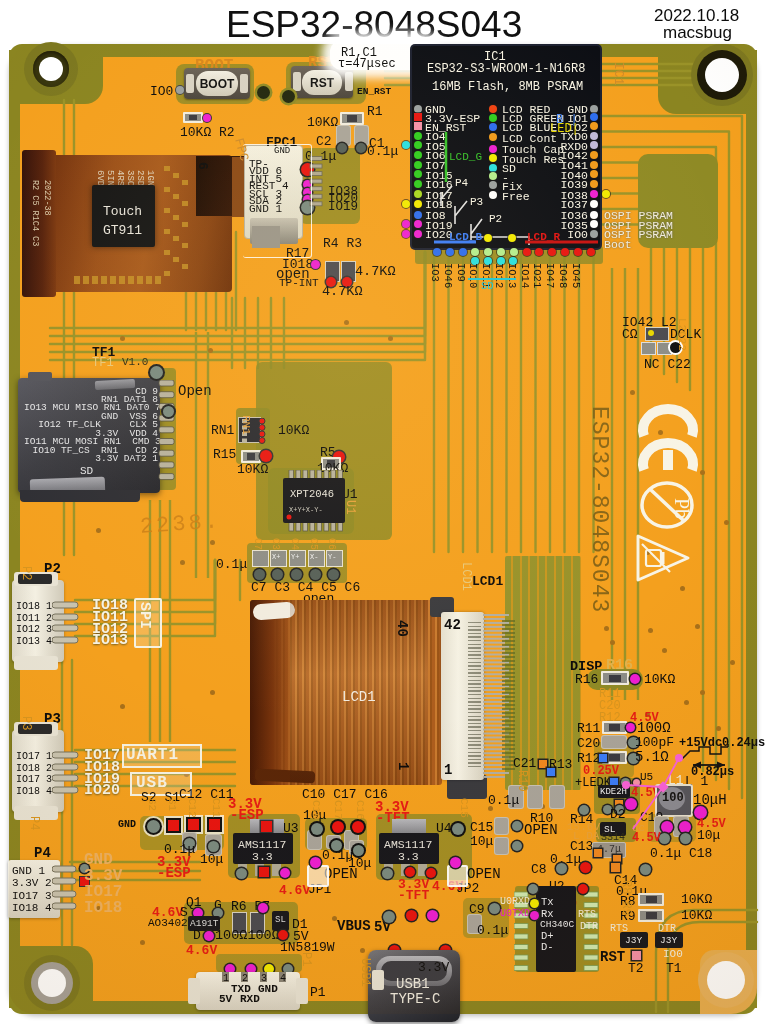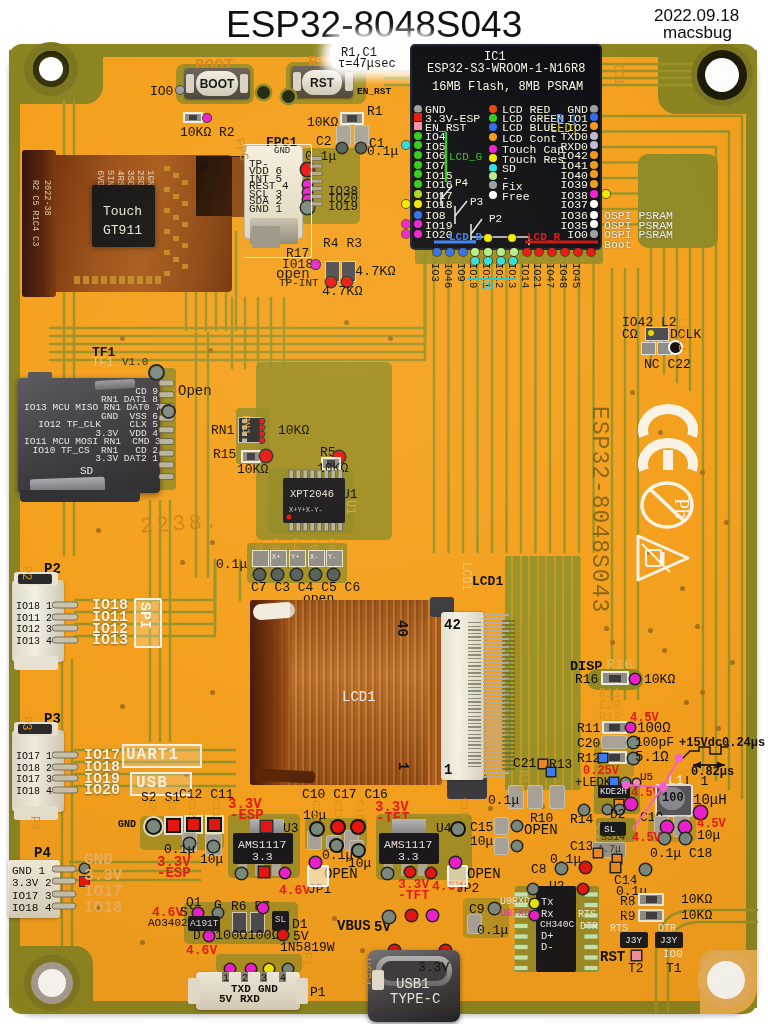"2022.09.18" div.t { text: 2022.09.18 -> 2022.10.18 }
